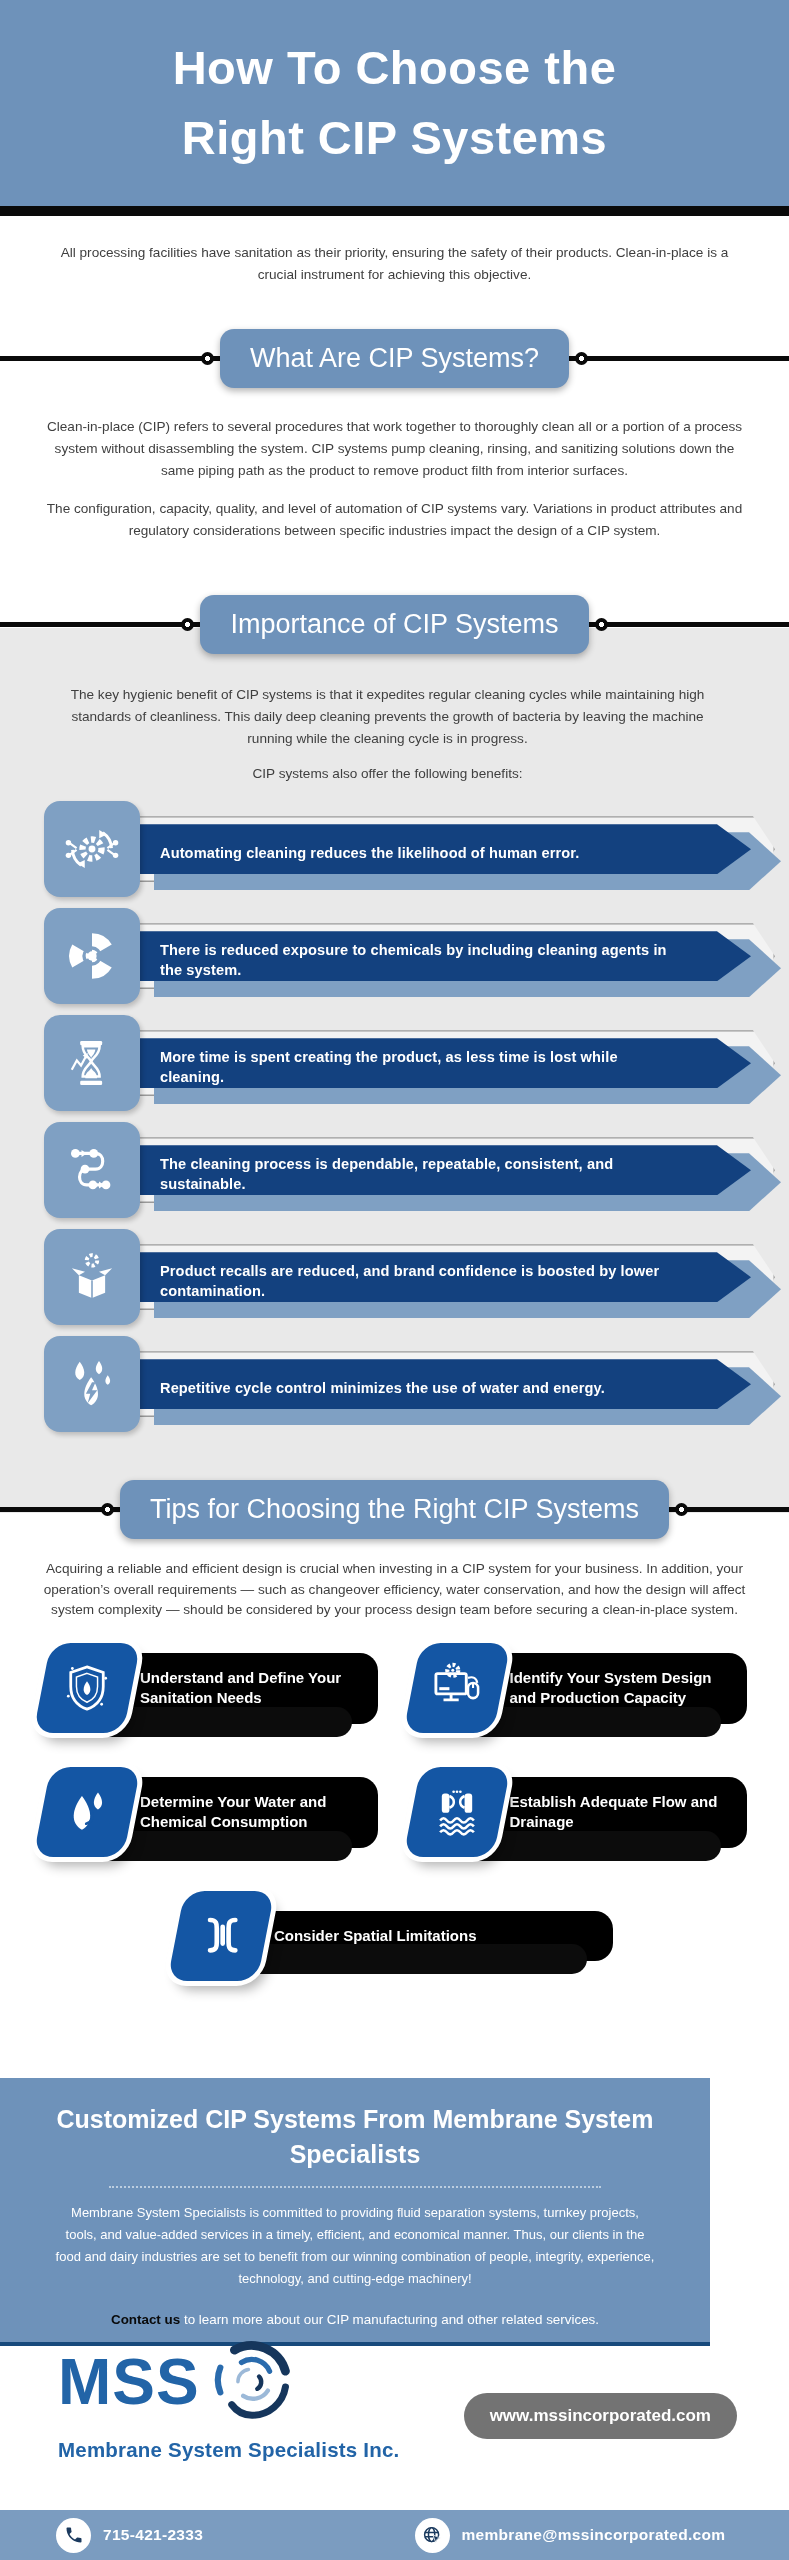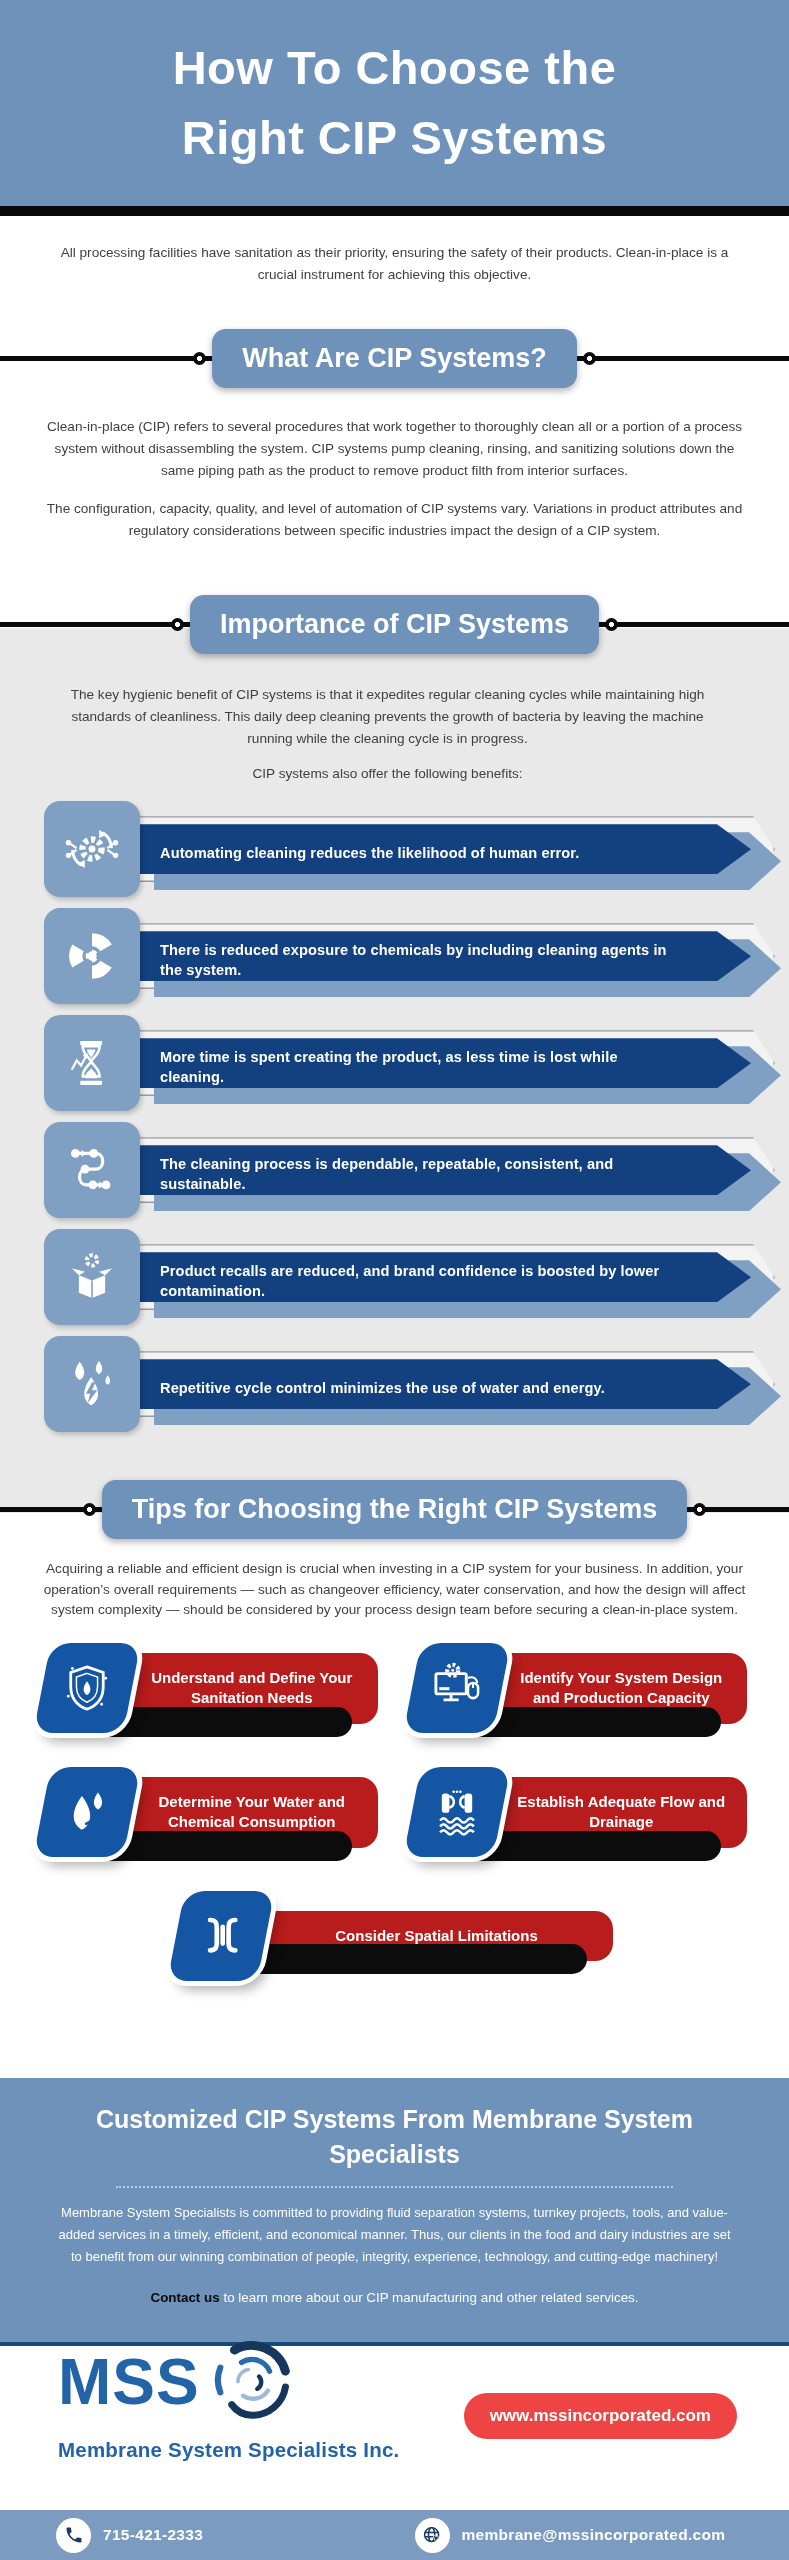"What Are CIP Systems?" .badge { font-weight: 700 -> 400 }
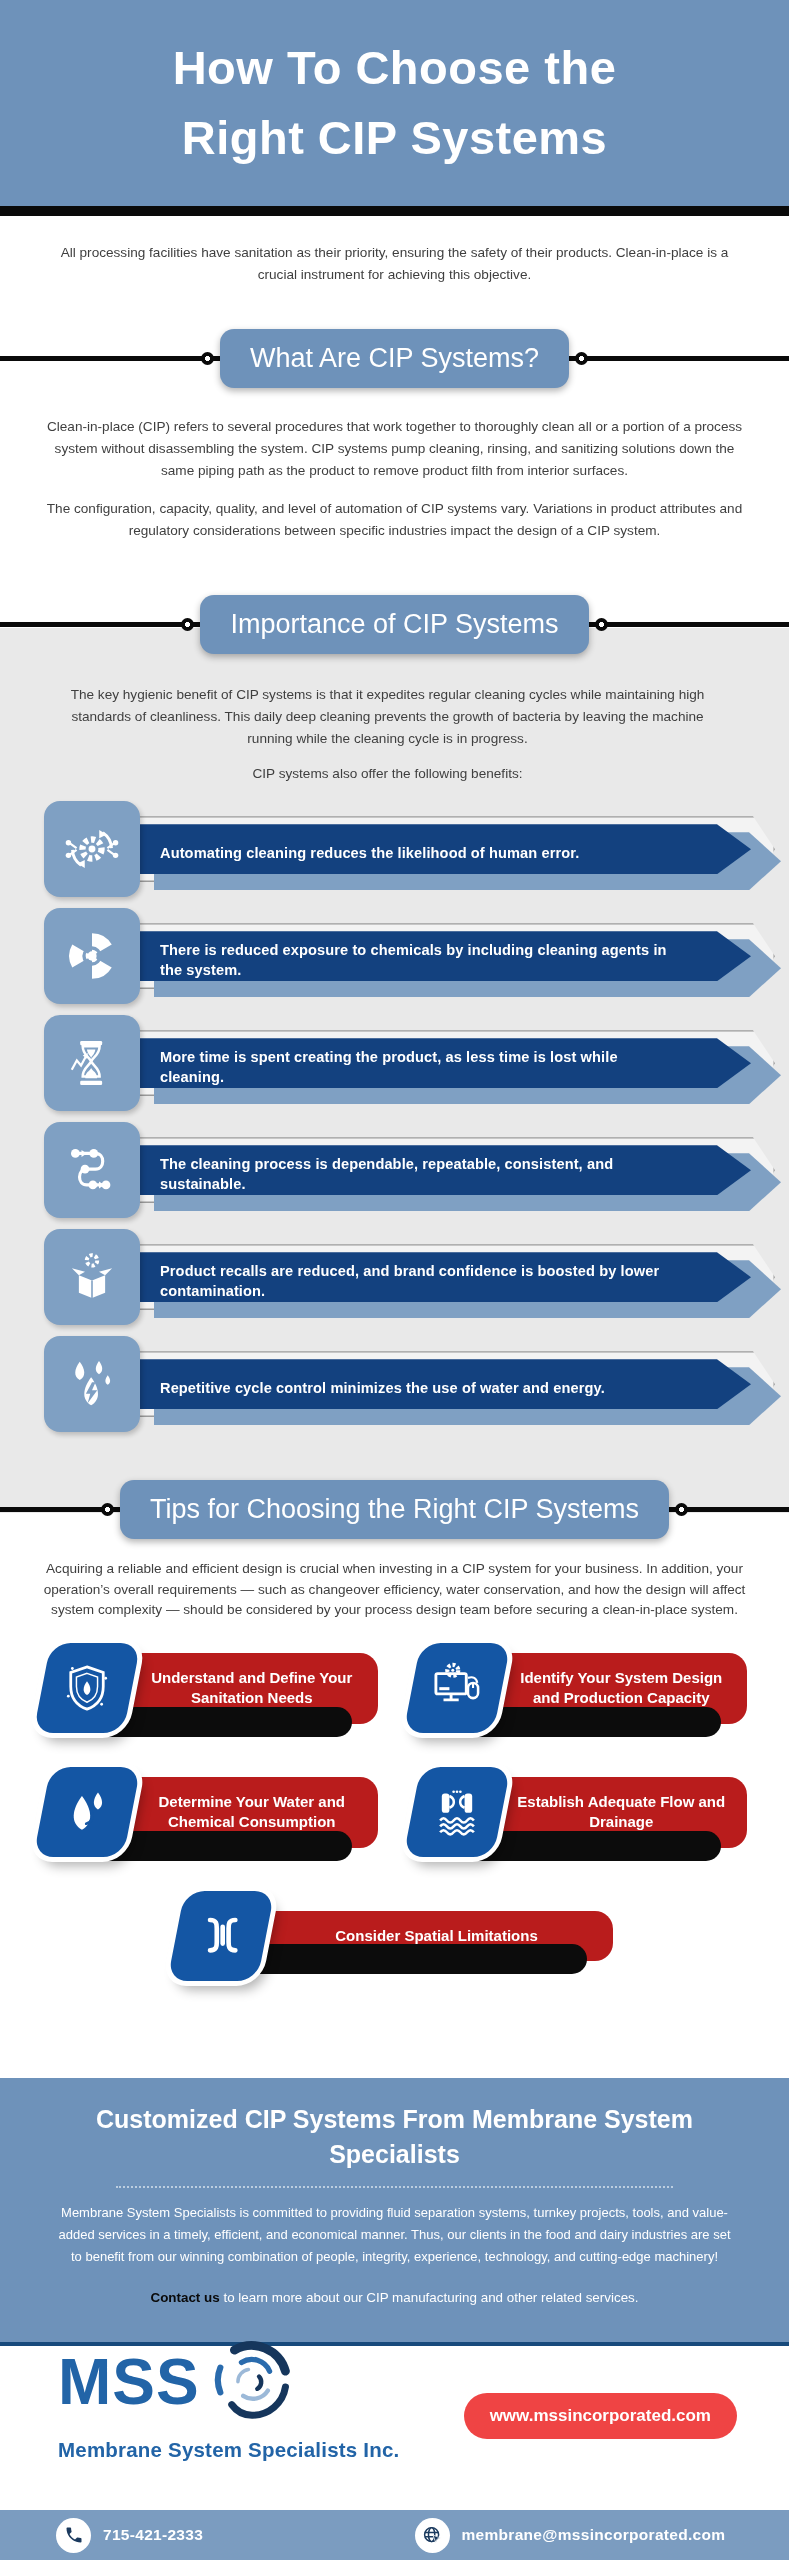"Understand and Define Your Sanitation" .tip-banner { background: #b91c1c -> #000000; text-align: center -> none }
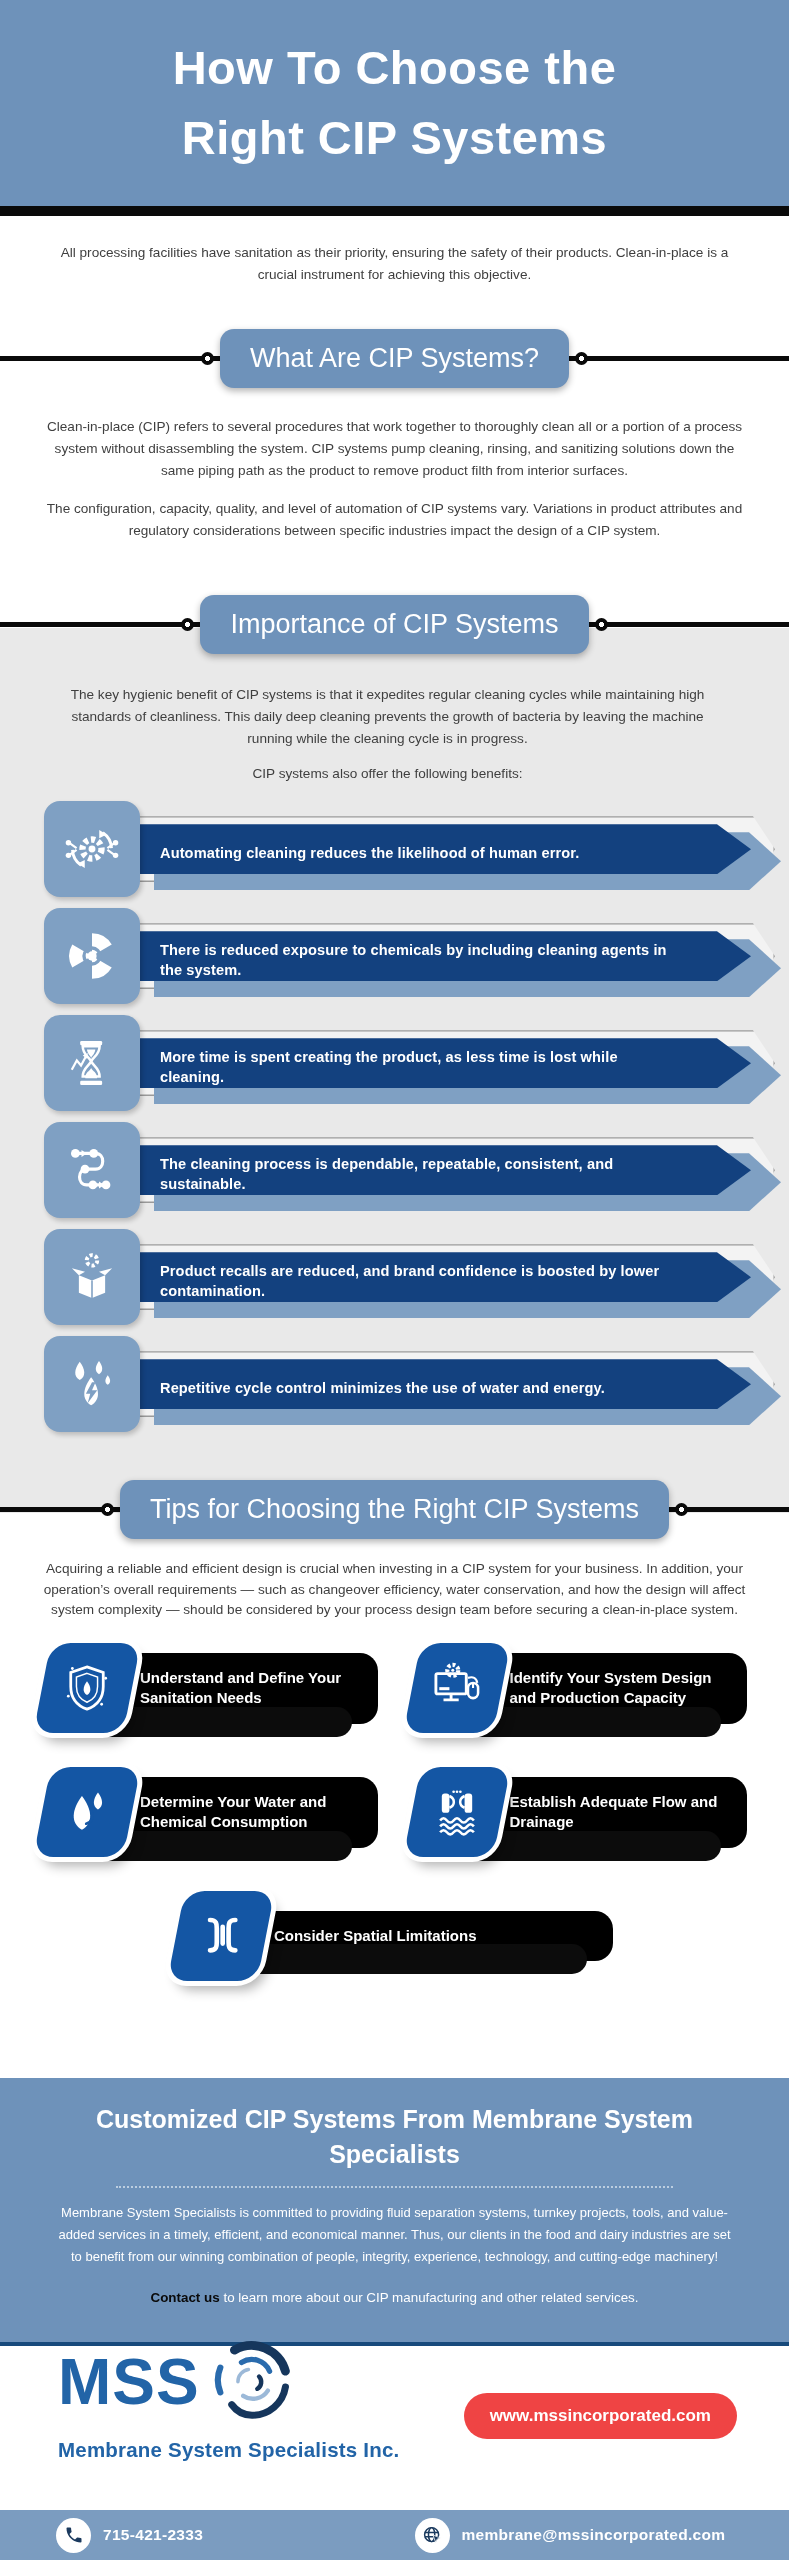"Customized CIP Systems From Membrane" .footer-blue { width: 789px -> 710px }
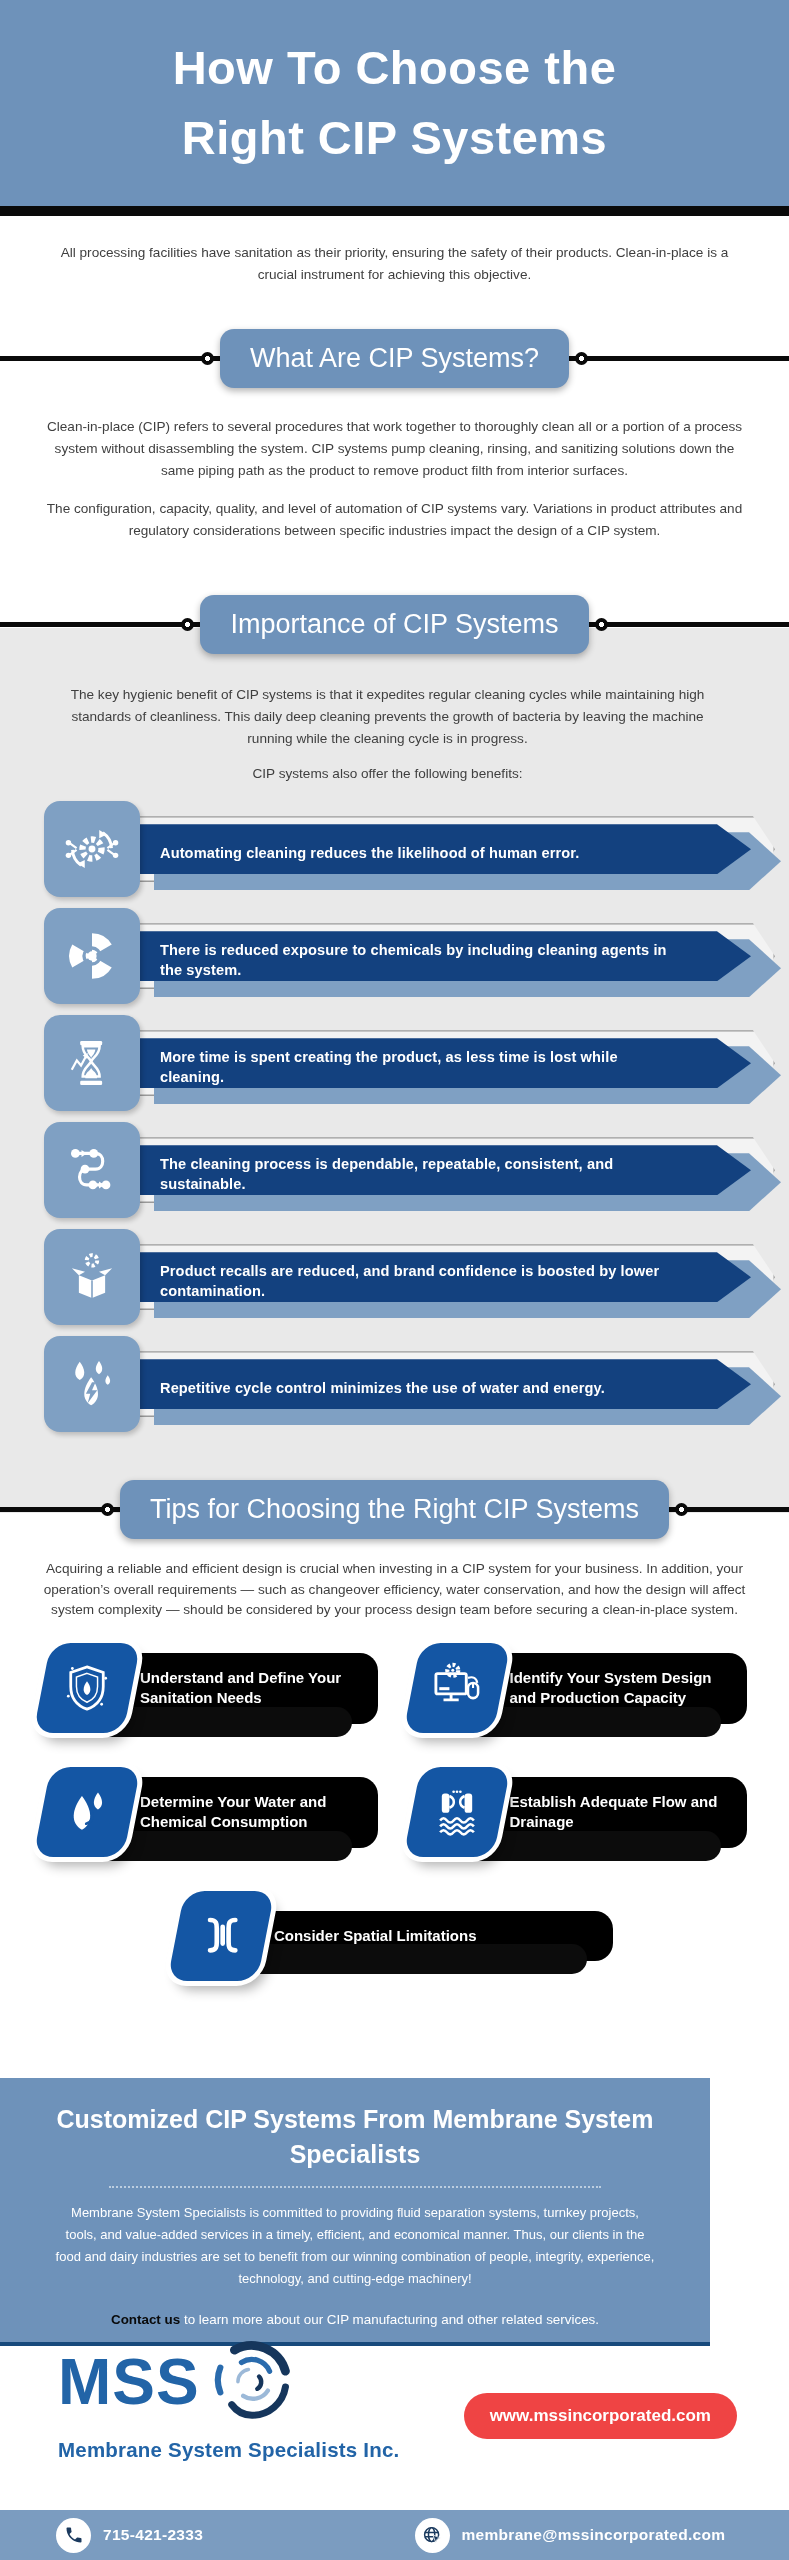"www.mssincorporated.com" .url-pill { background: #ef4444 -> #737373 }
